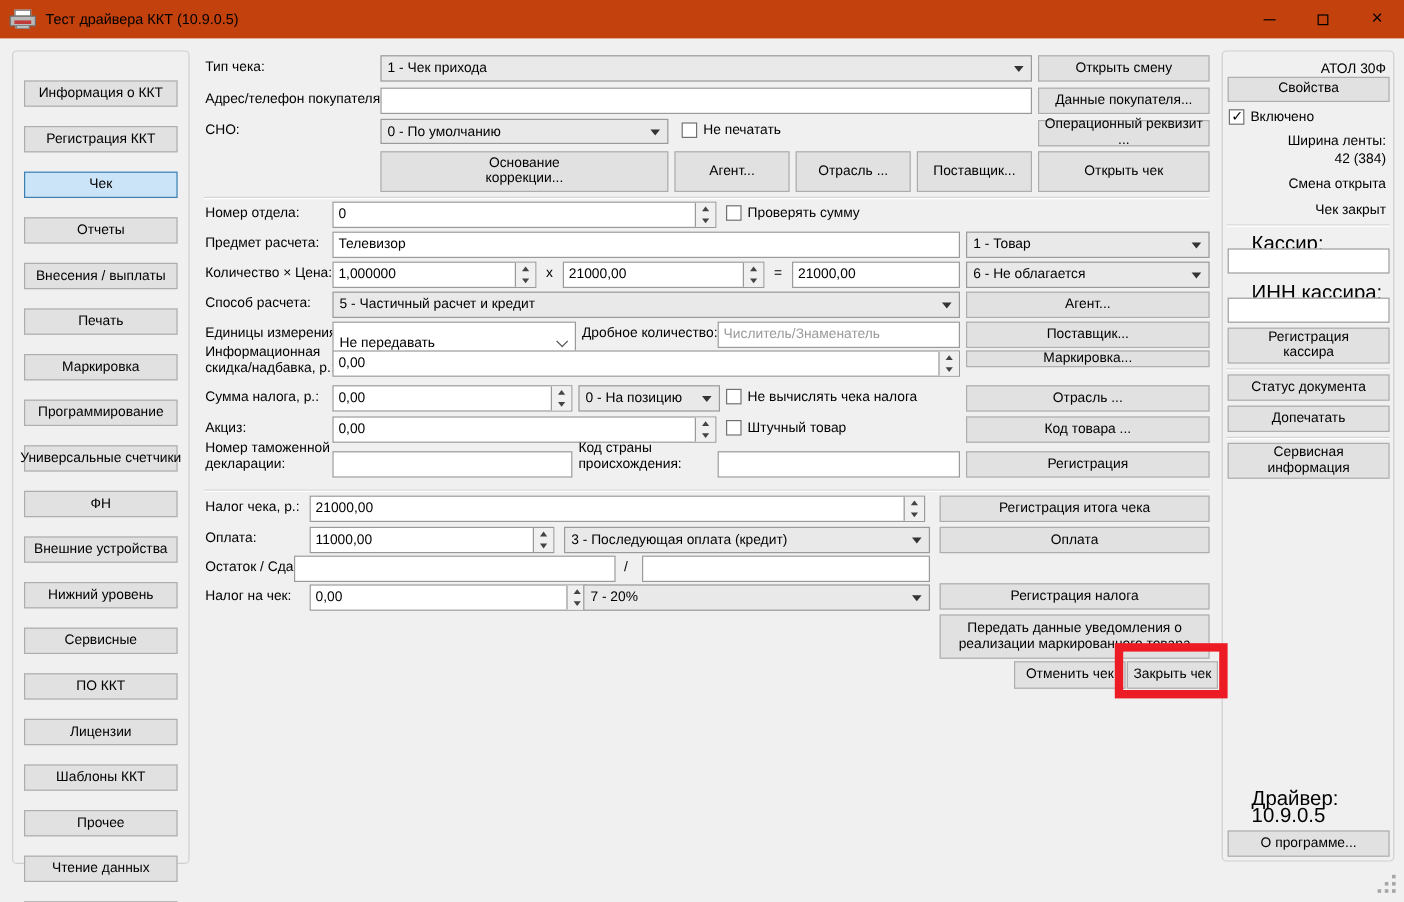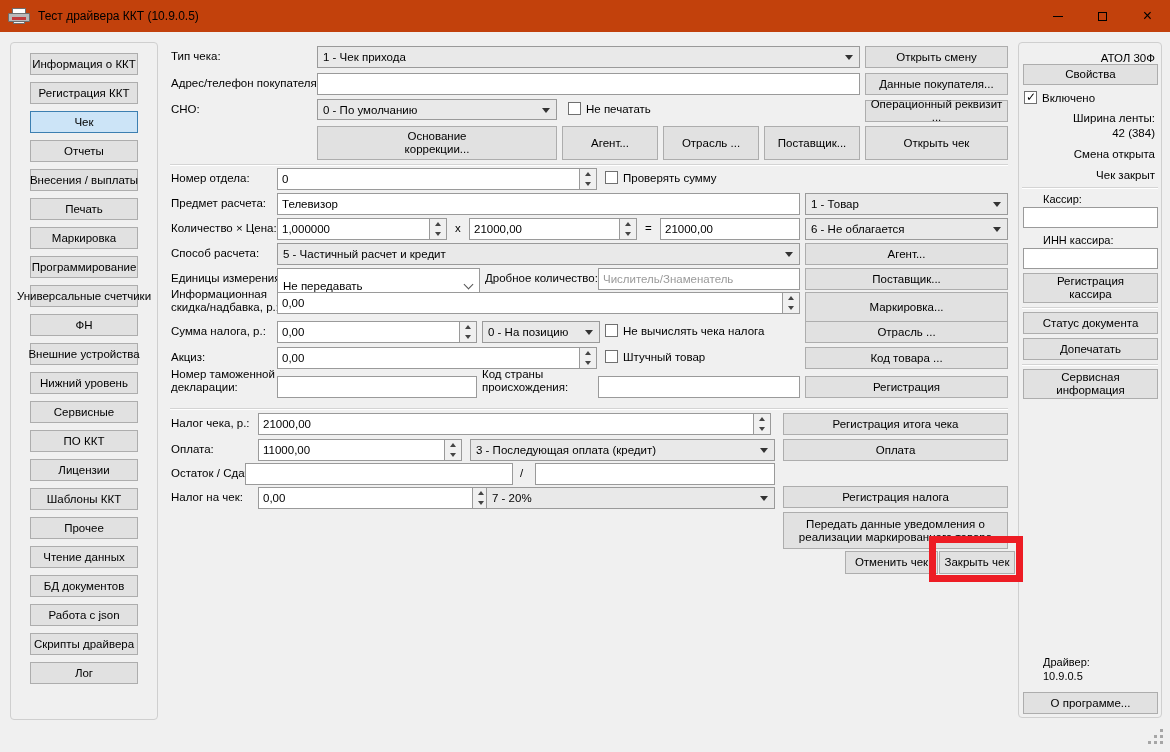"Информация о ККТ" .sbtn { margin: 2px auto 7px auto -> 16px auto 7px auto; width: 108px -> 128px }
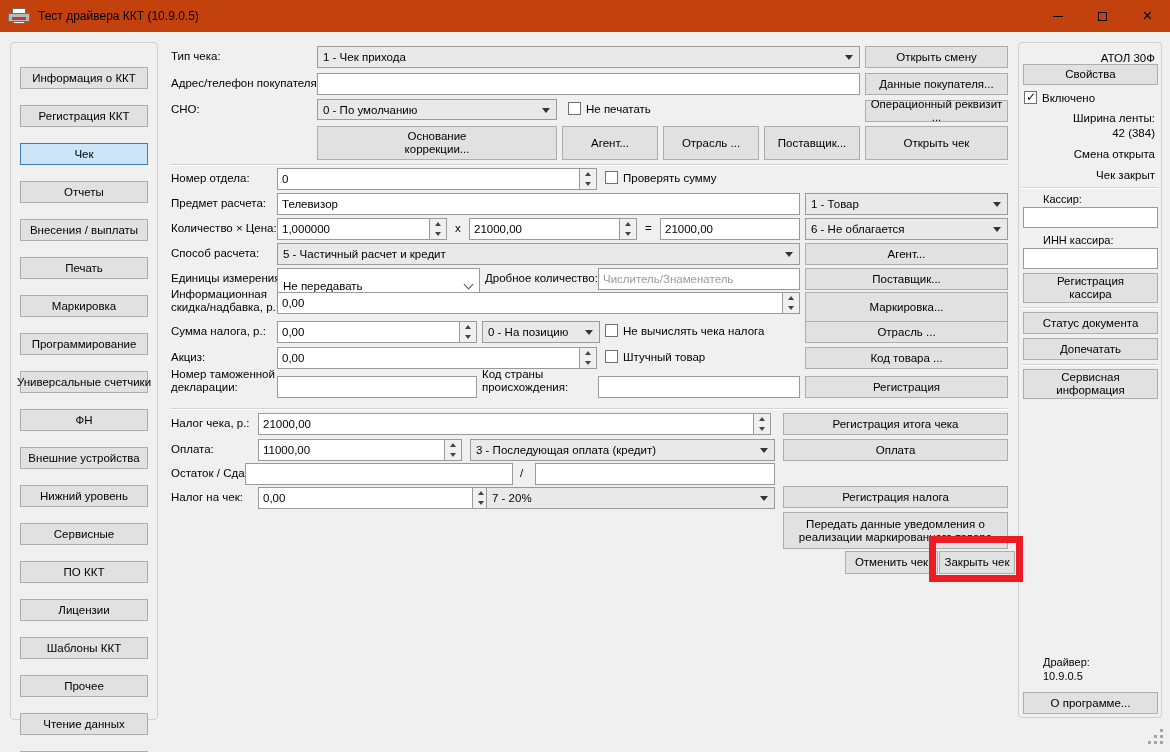"Кассир:" .rpanel .ltxt { font-size: 11px -> 17px }
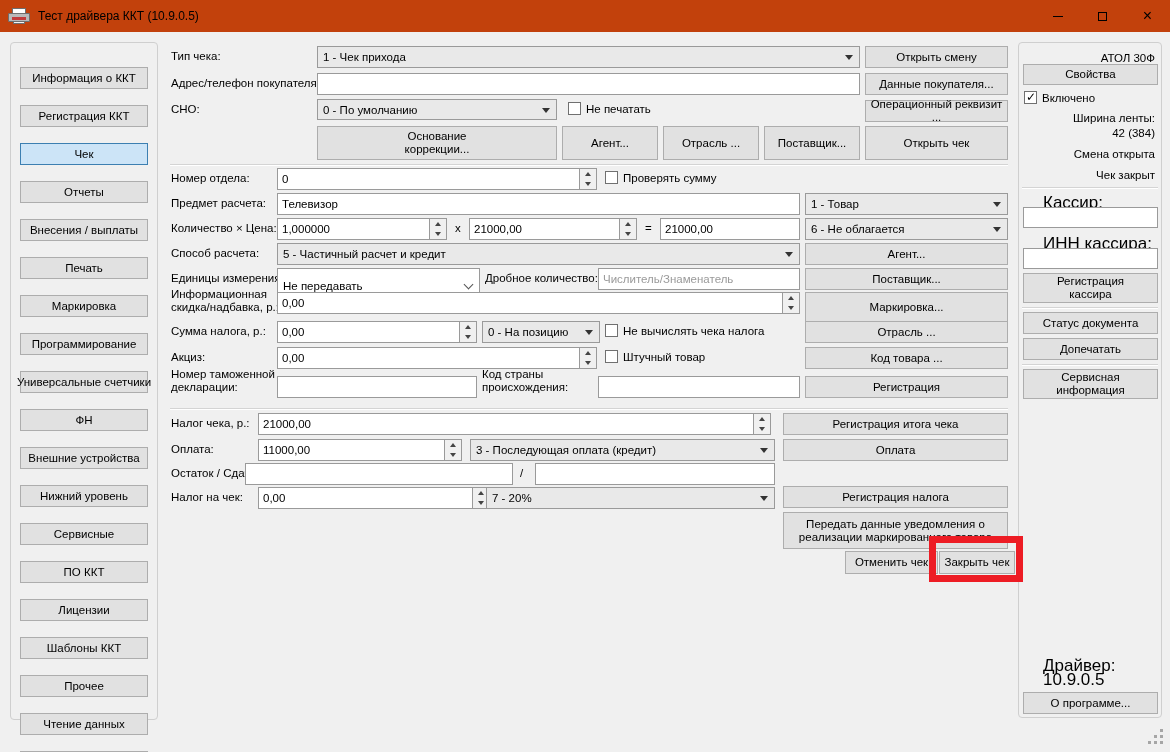"Маркировка..." div.btn { height: 30px -> 14px }
